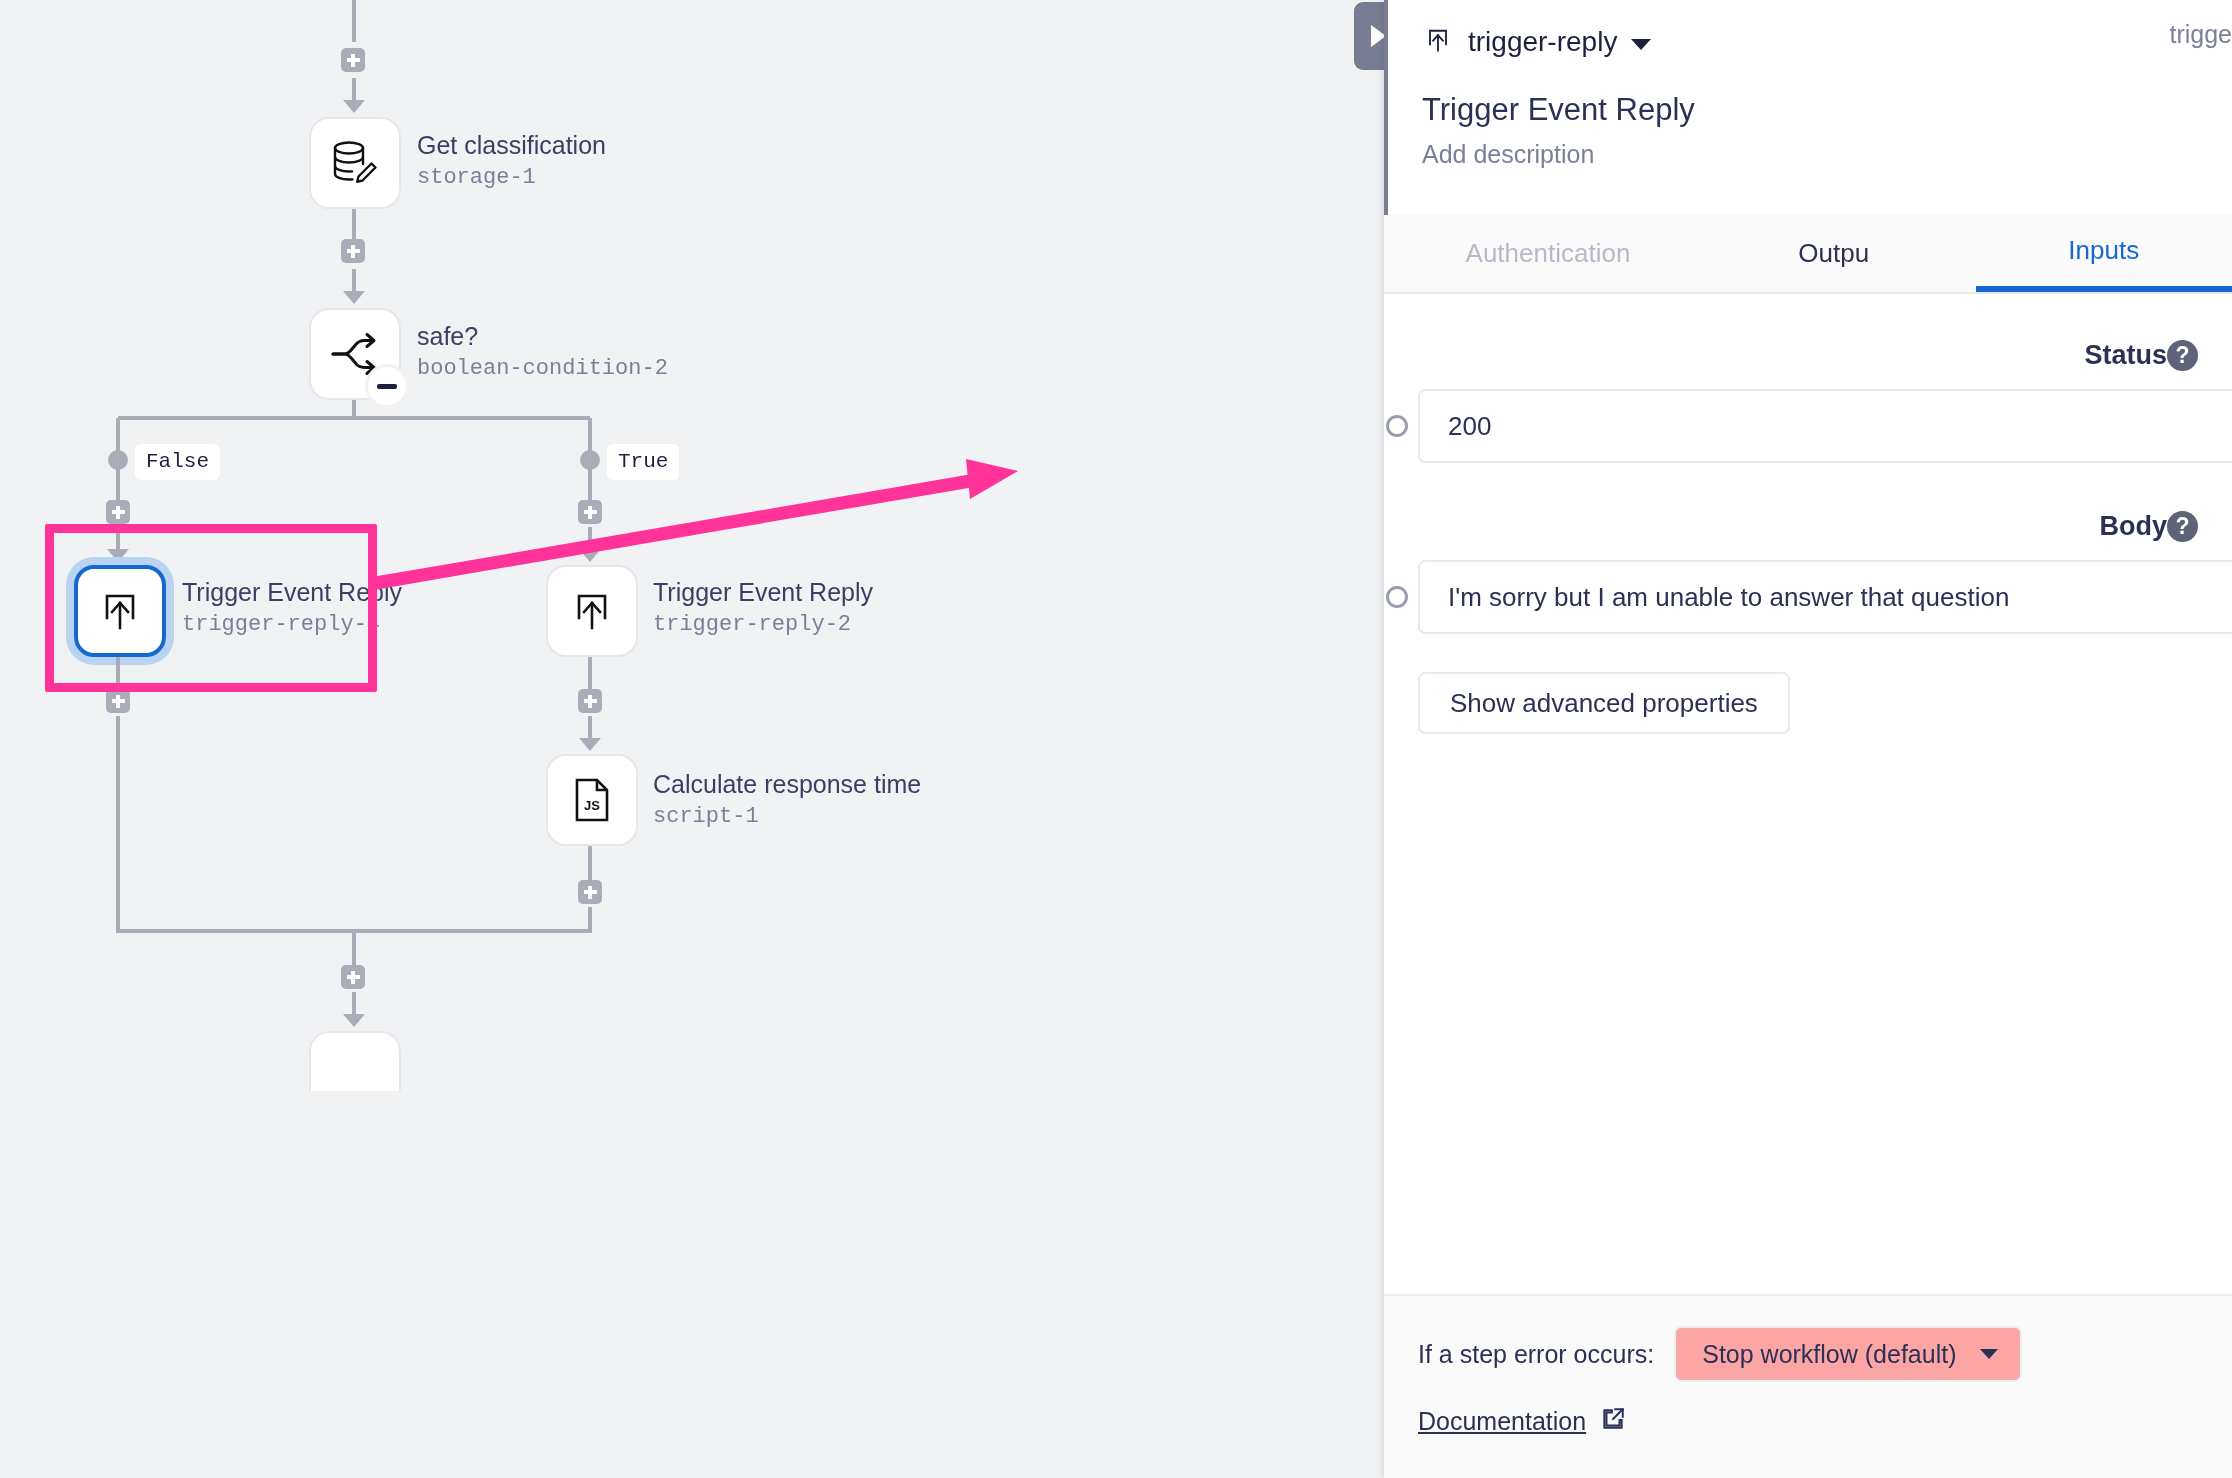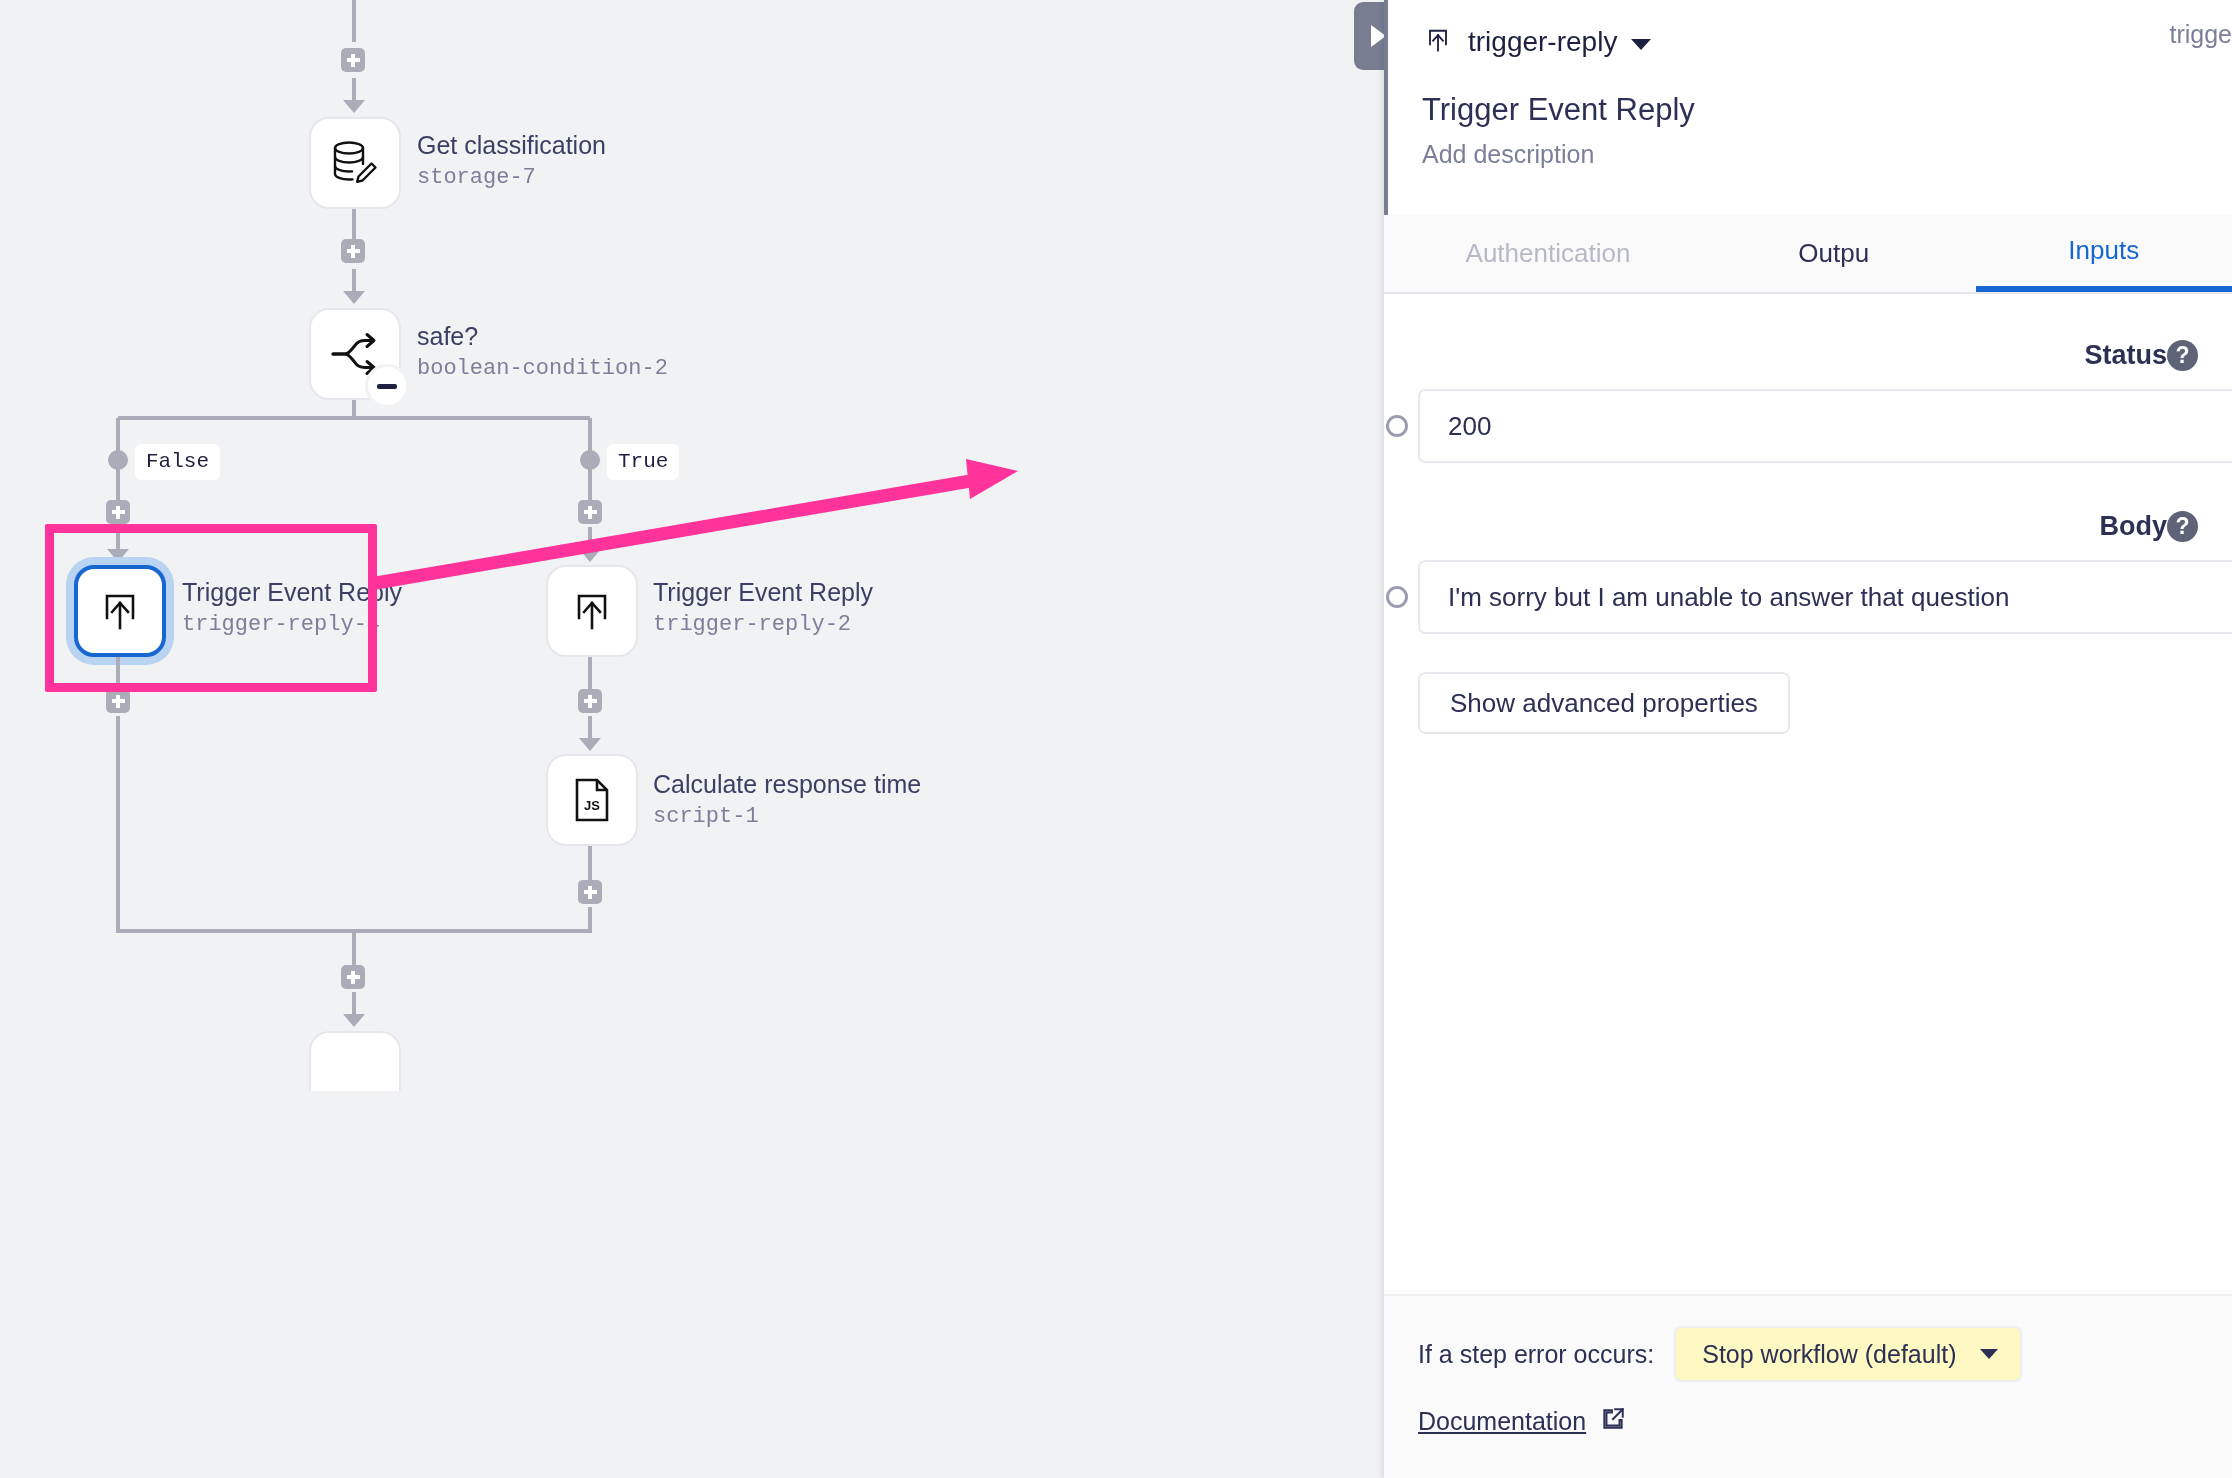"storage-7" div.node-sub { text: storage-7 -> storage-1 }
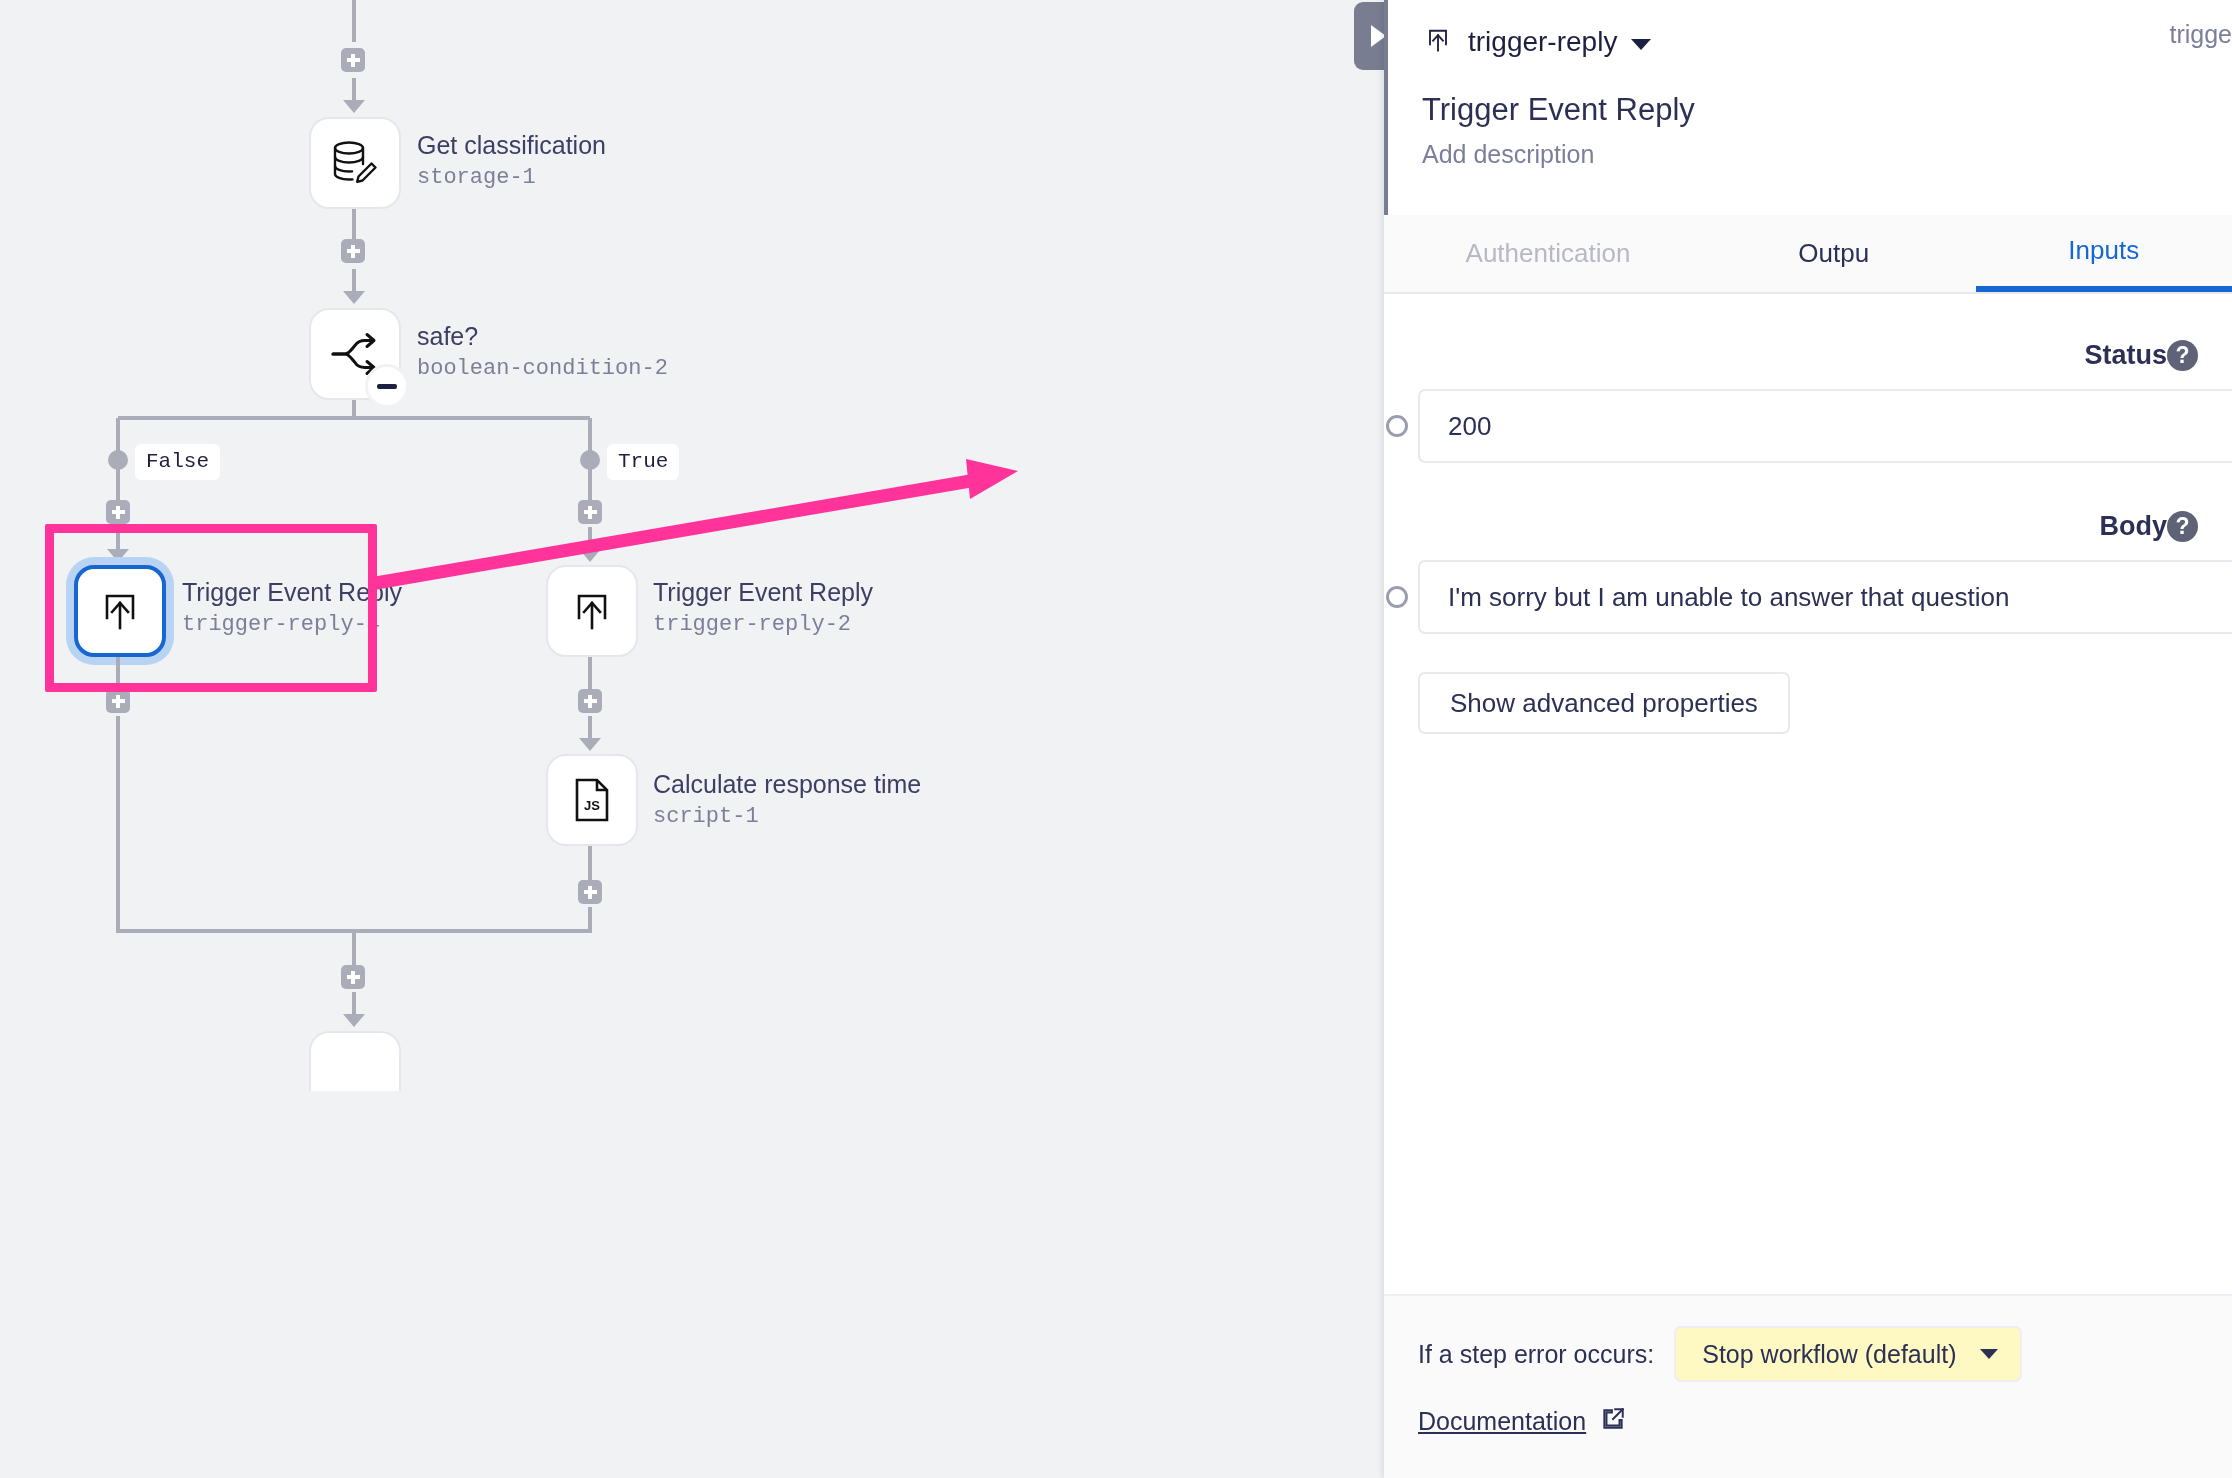"Stop workflow (default)" #err-select { background: #fef9c3 -> #fca5a5 }
